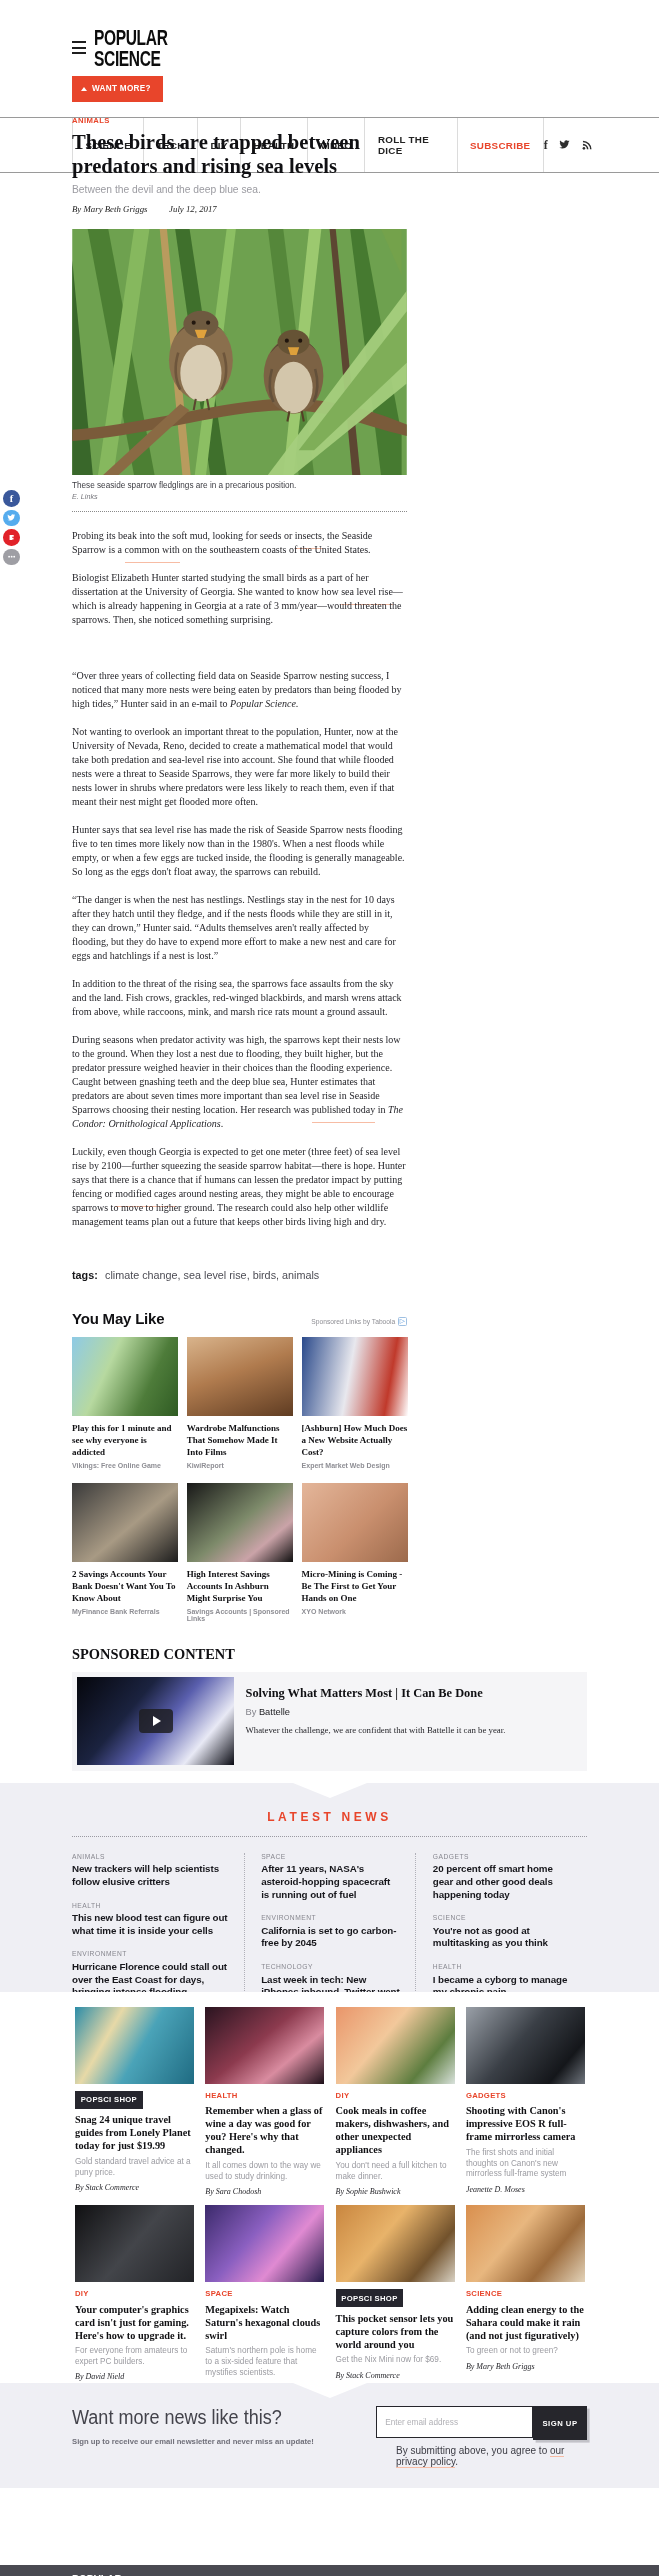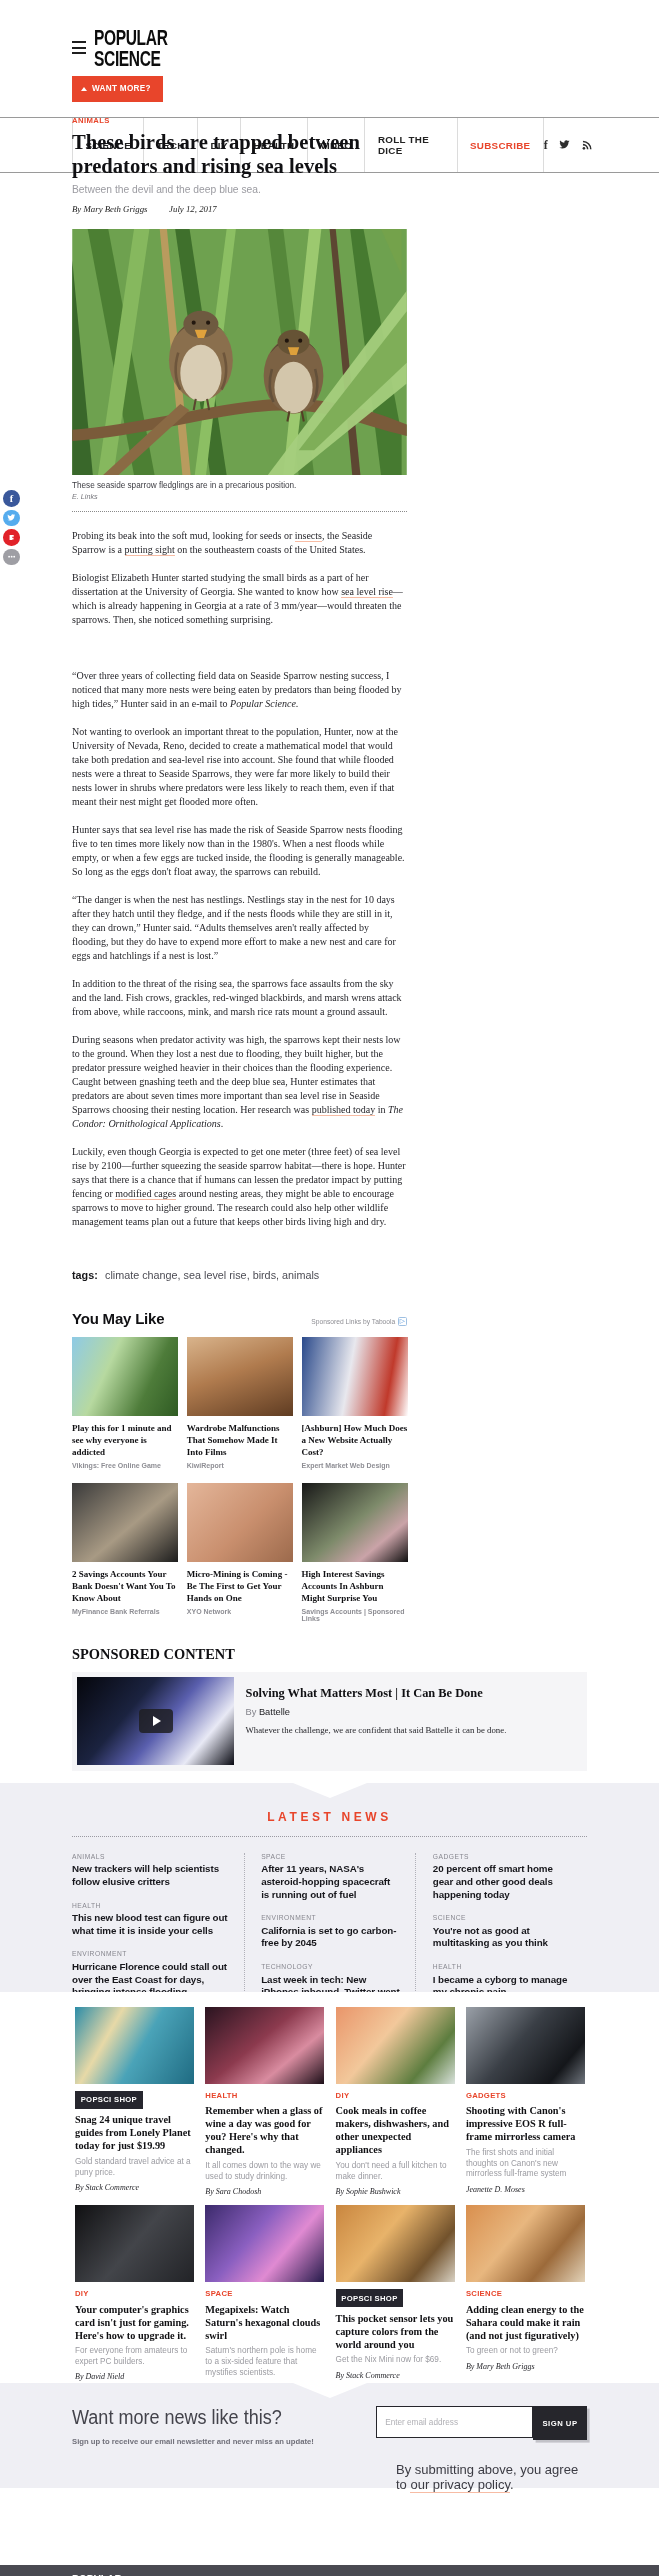"insects" .seg-link { padding-bottom: 0 -> 7px }
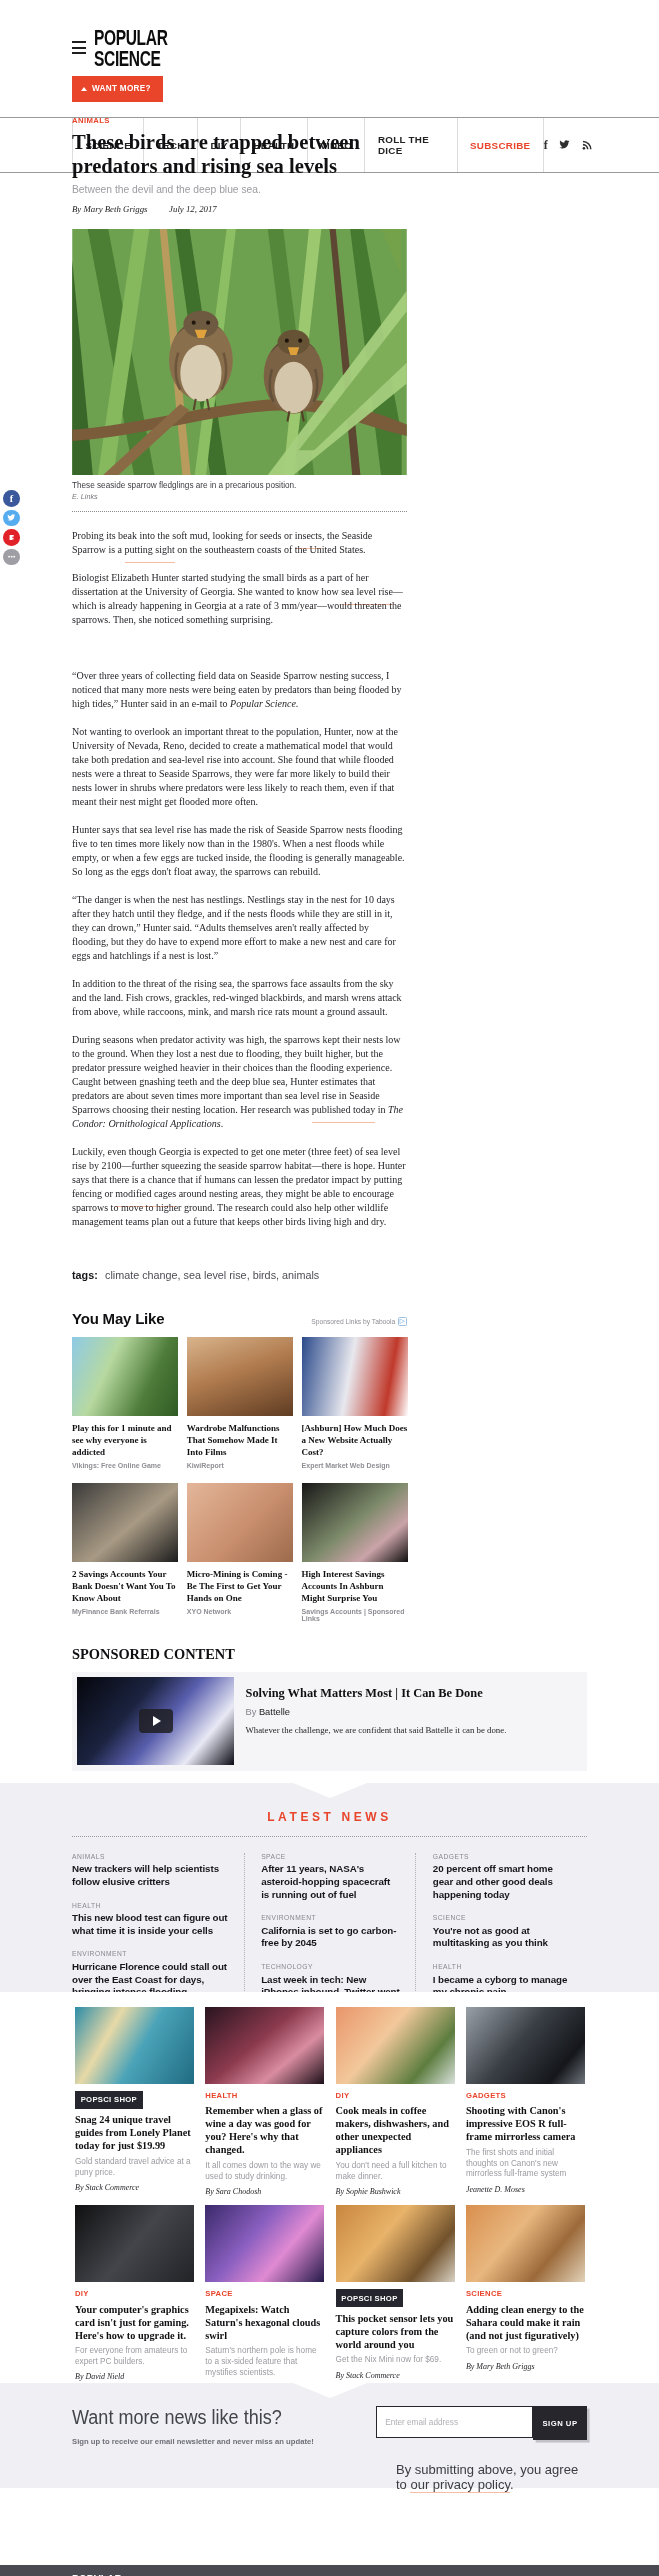"putting sight" span.seg-link { text: putting sight -> common with }
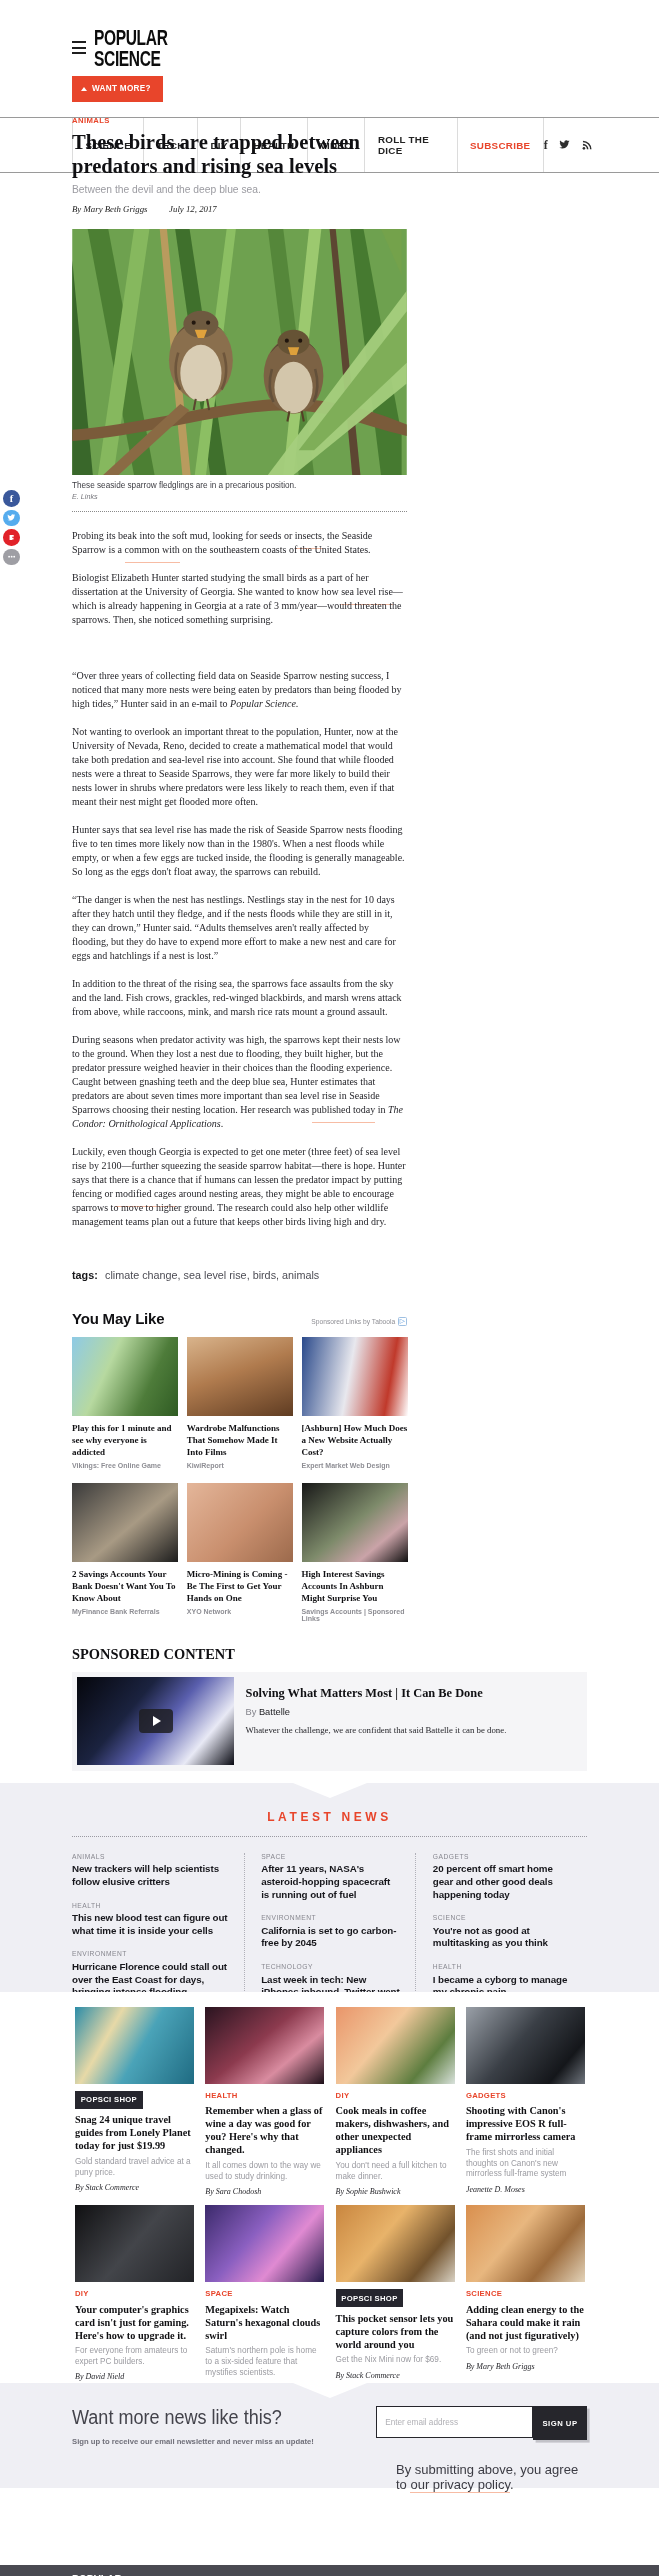"Micro-Mining is Coming - Be" div.yml-card { order: before "High Interest Savings Accounts In" -> after "High Interest Savings Accounts In" }
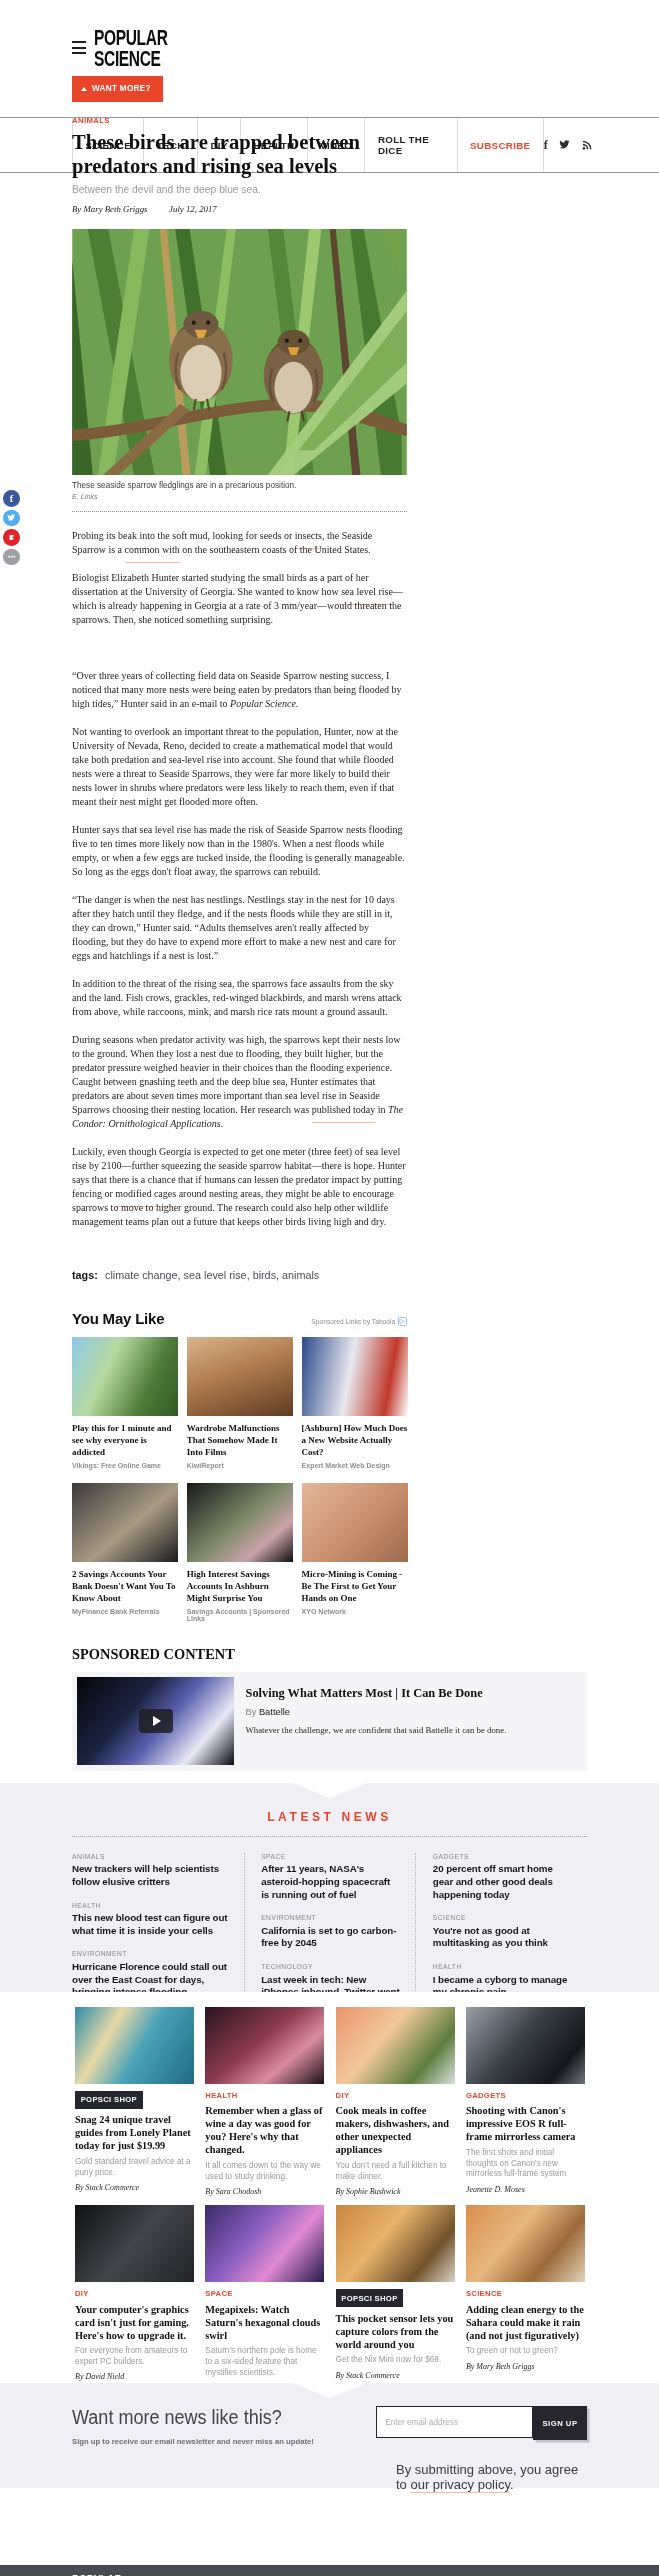"Whatever the challenge, we are" div.sponsored-desc { text: said Battelle it can be done -> with Battelle it can be year }
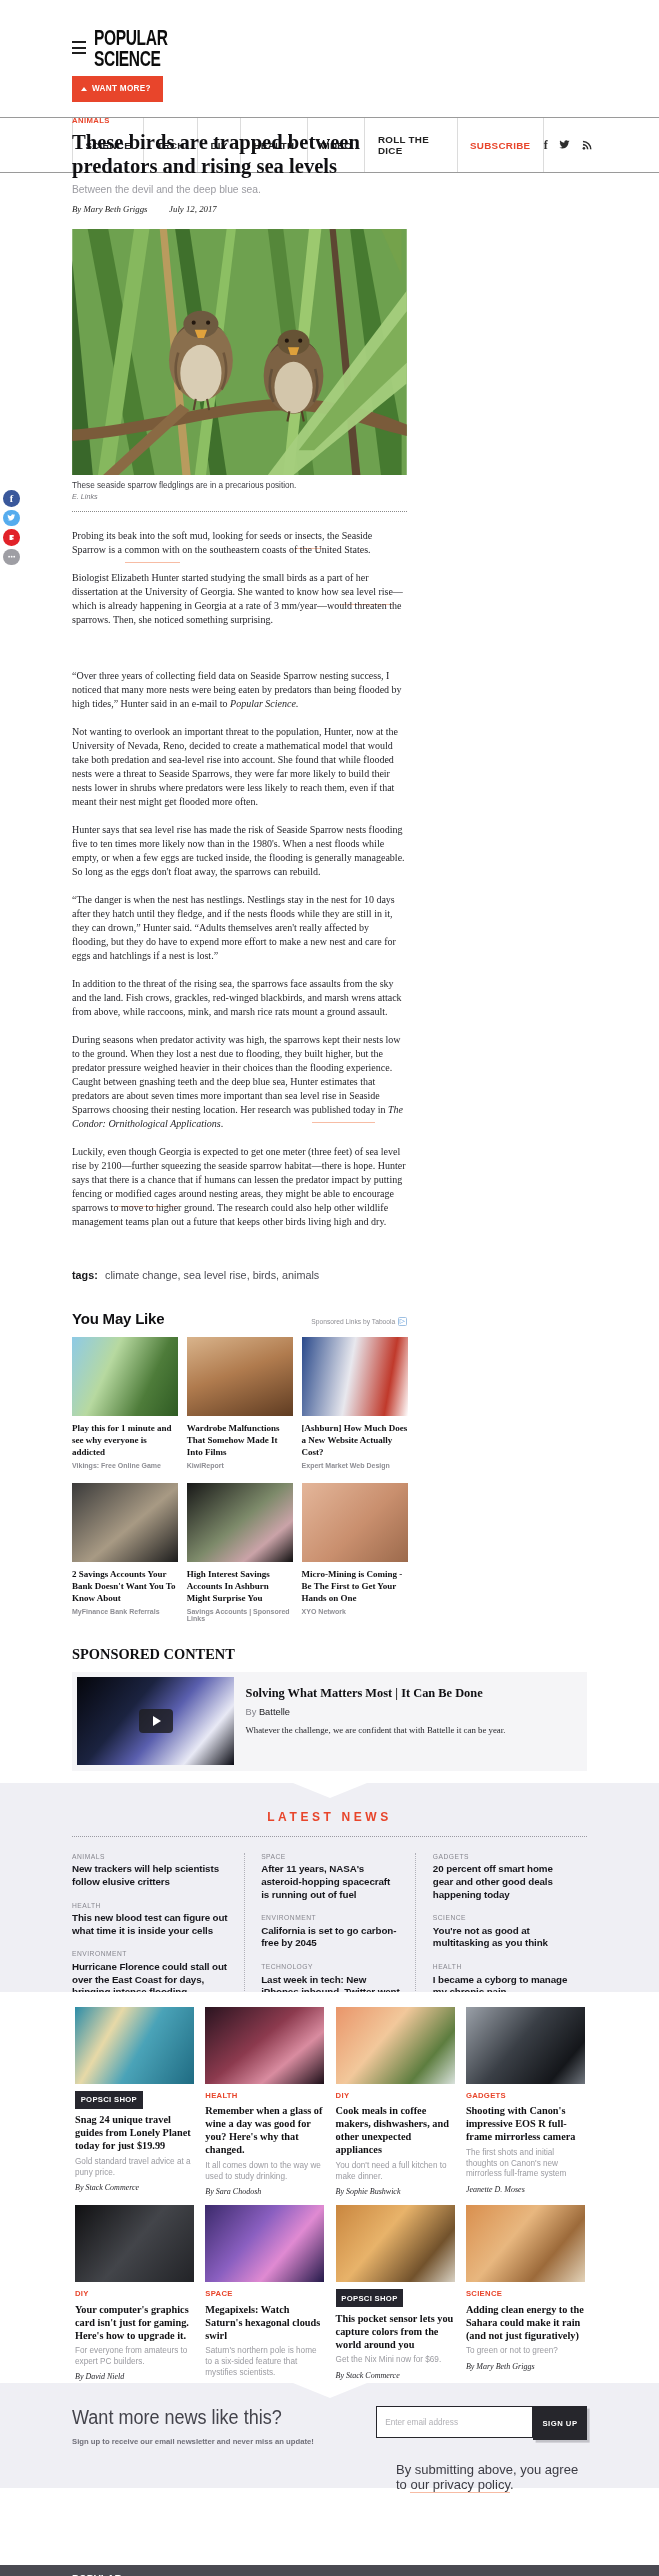"By submitting above, you agree" .nl-privacy { font-size: 13px -> 10px; margin-top: 22px -> 5px }
